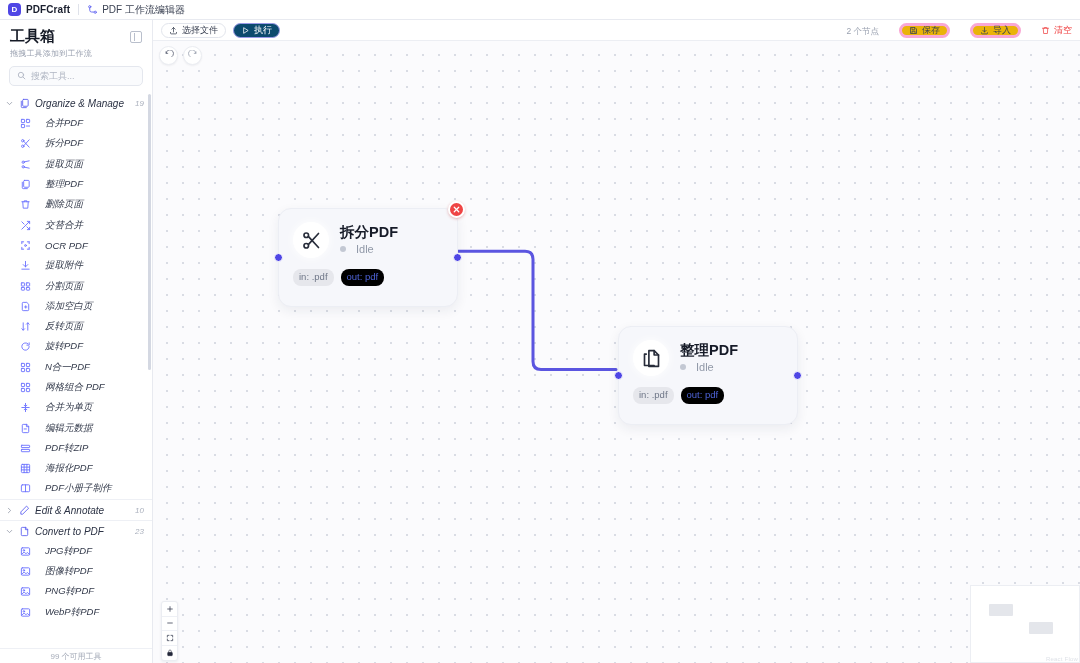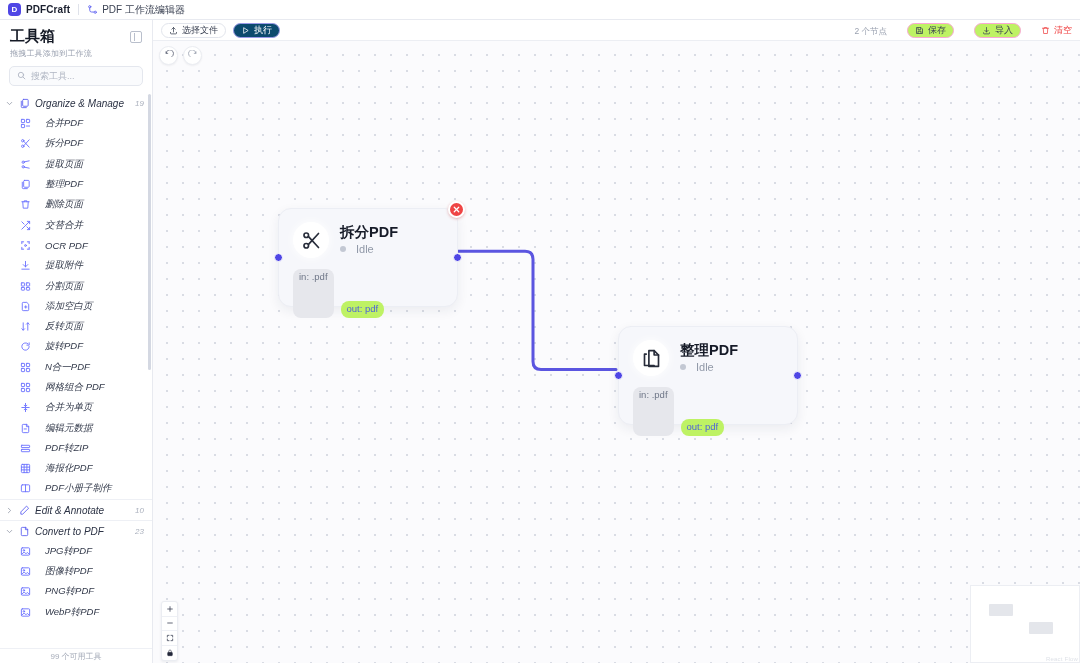"保存" .btn-plain { background: #bef264 -> #eab308; border: 1px solid #f9a8d4 -> 3px solid #f9a8d4 }
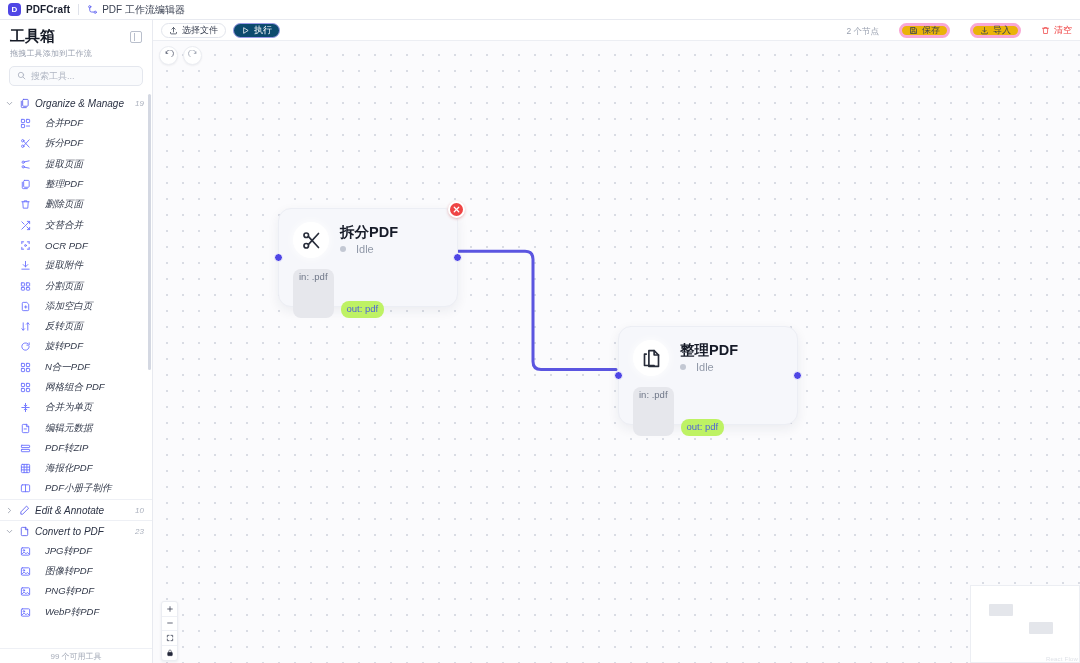"out: pdf" .tag-out { background: #bef264 -> #000000; margin-top: 32px -> none }
